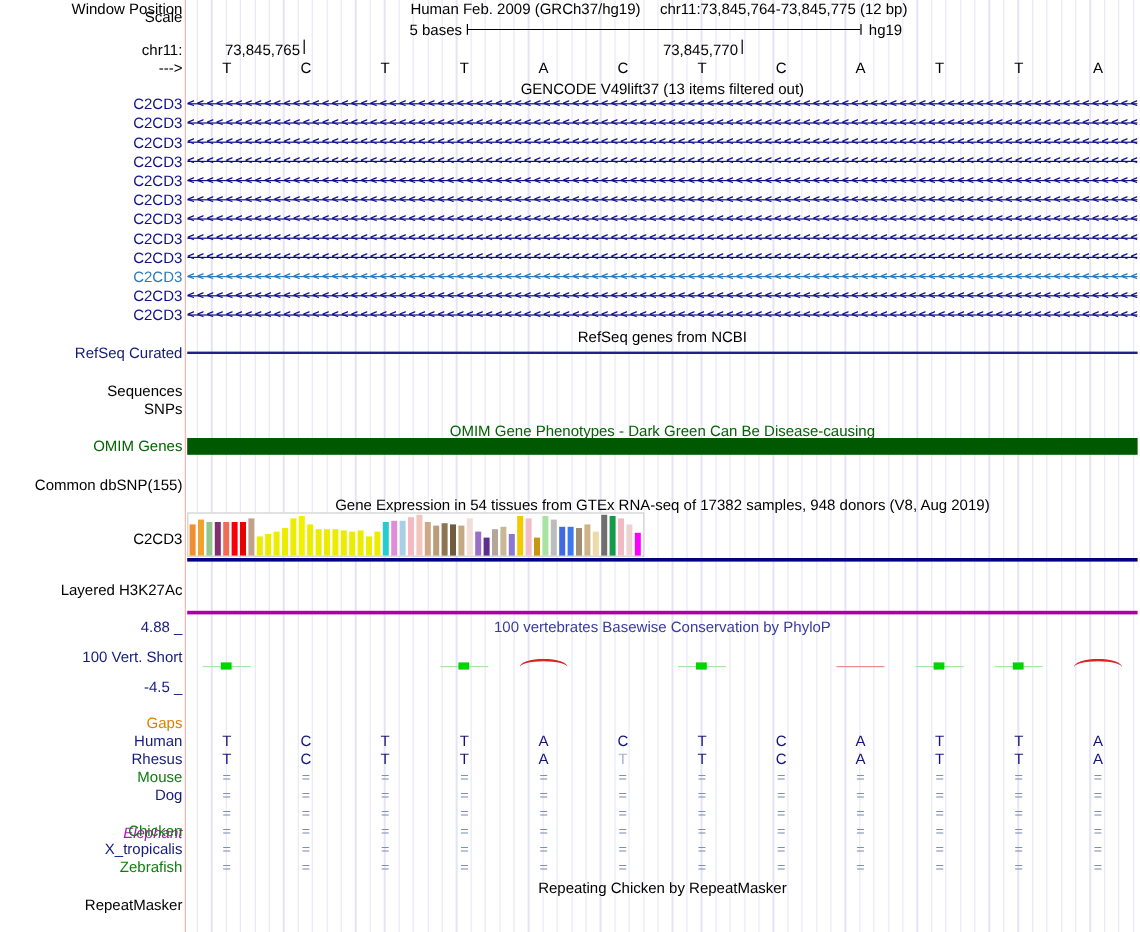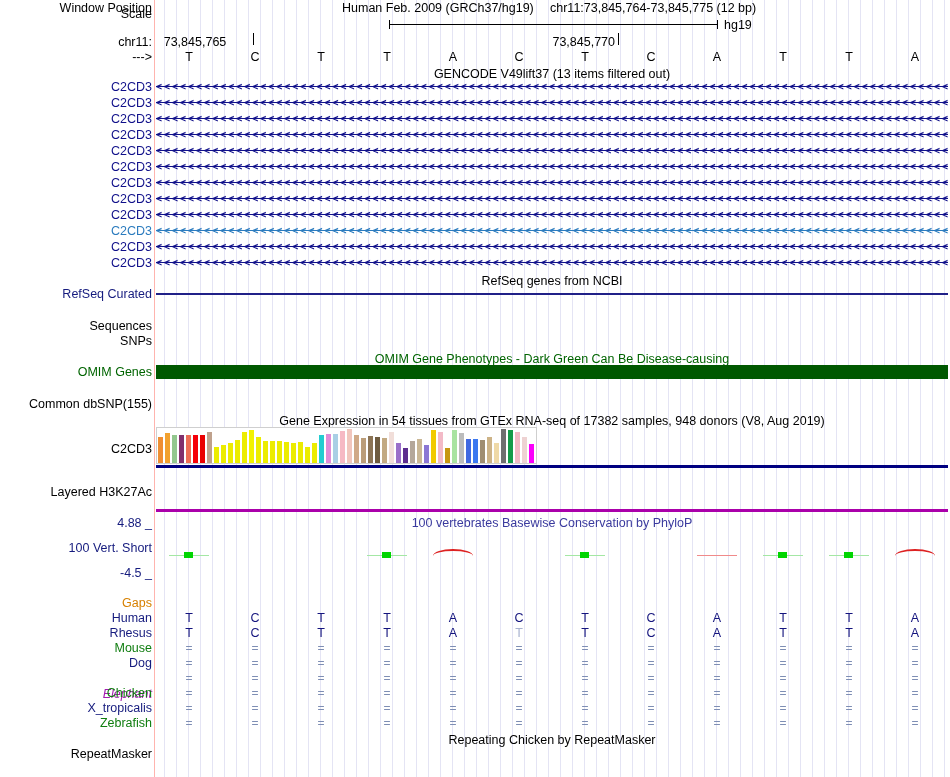"5 bases" div.abs { html: none -> <div>5 bases</div> }
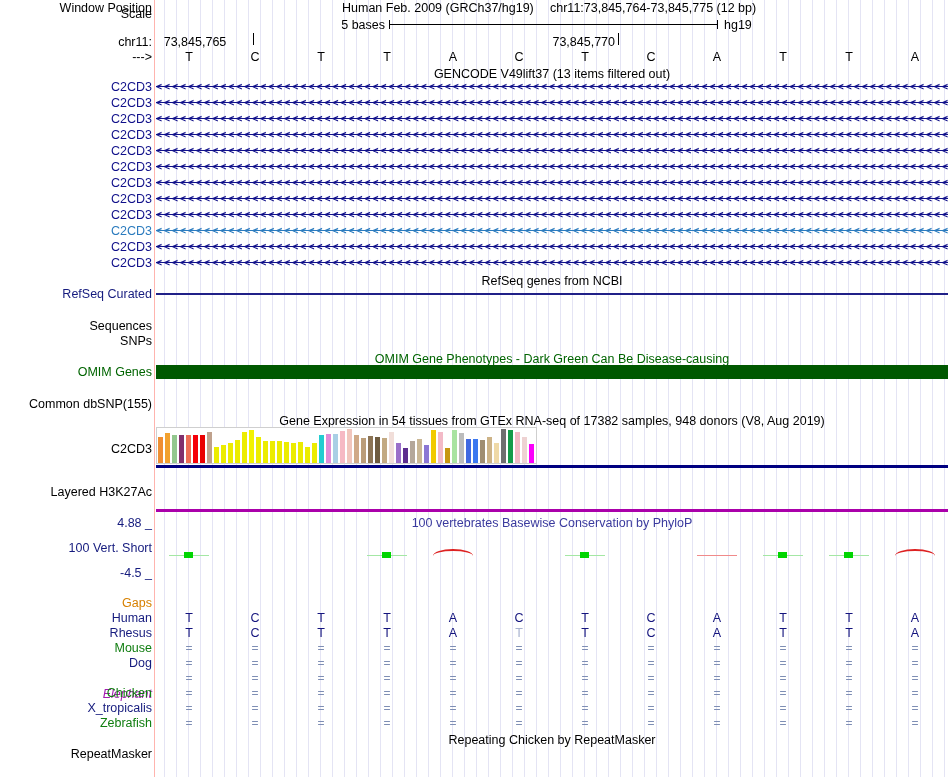"73,845,765" div.coord-text { text-align: center -> none }
